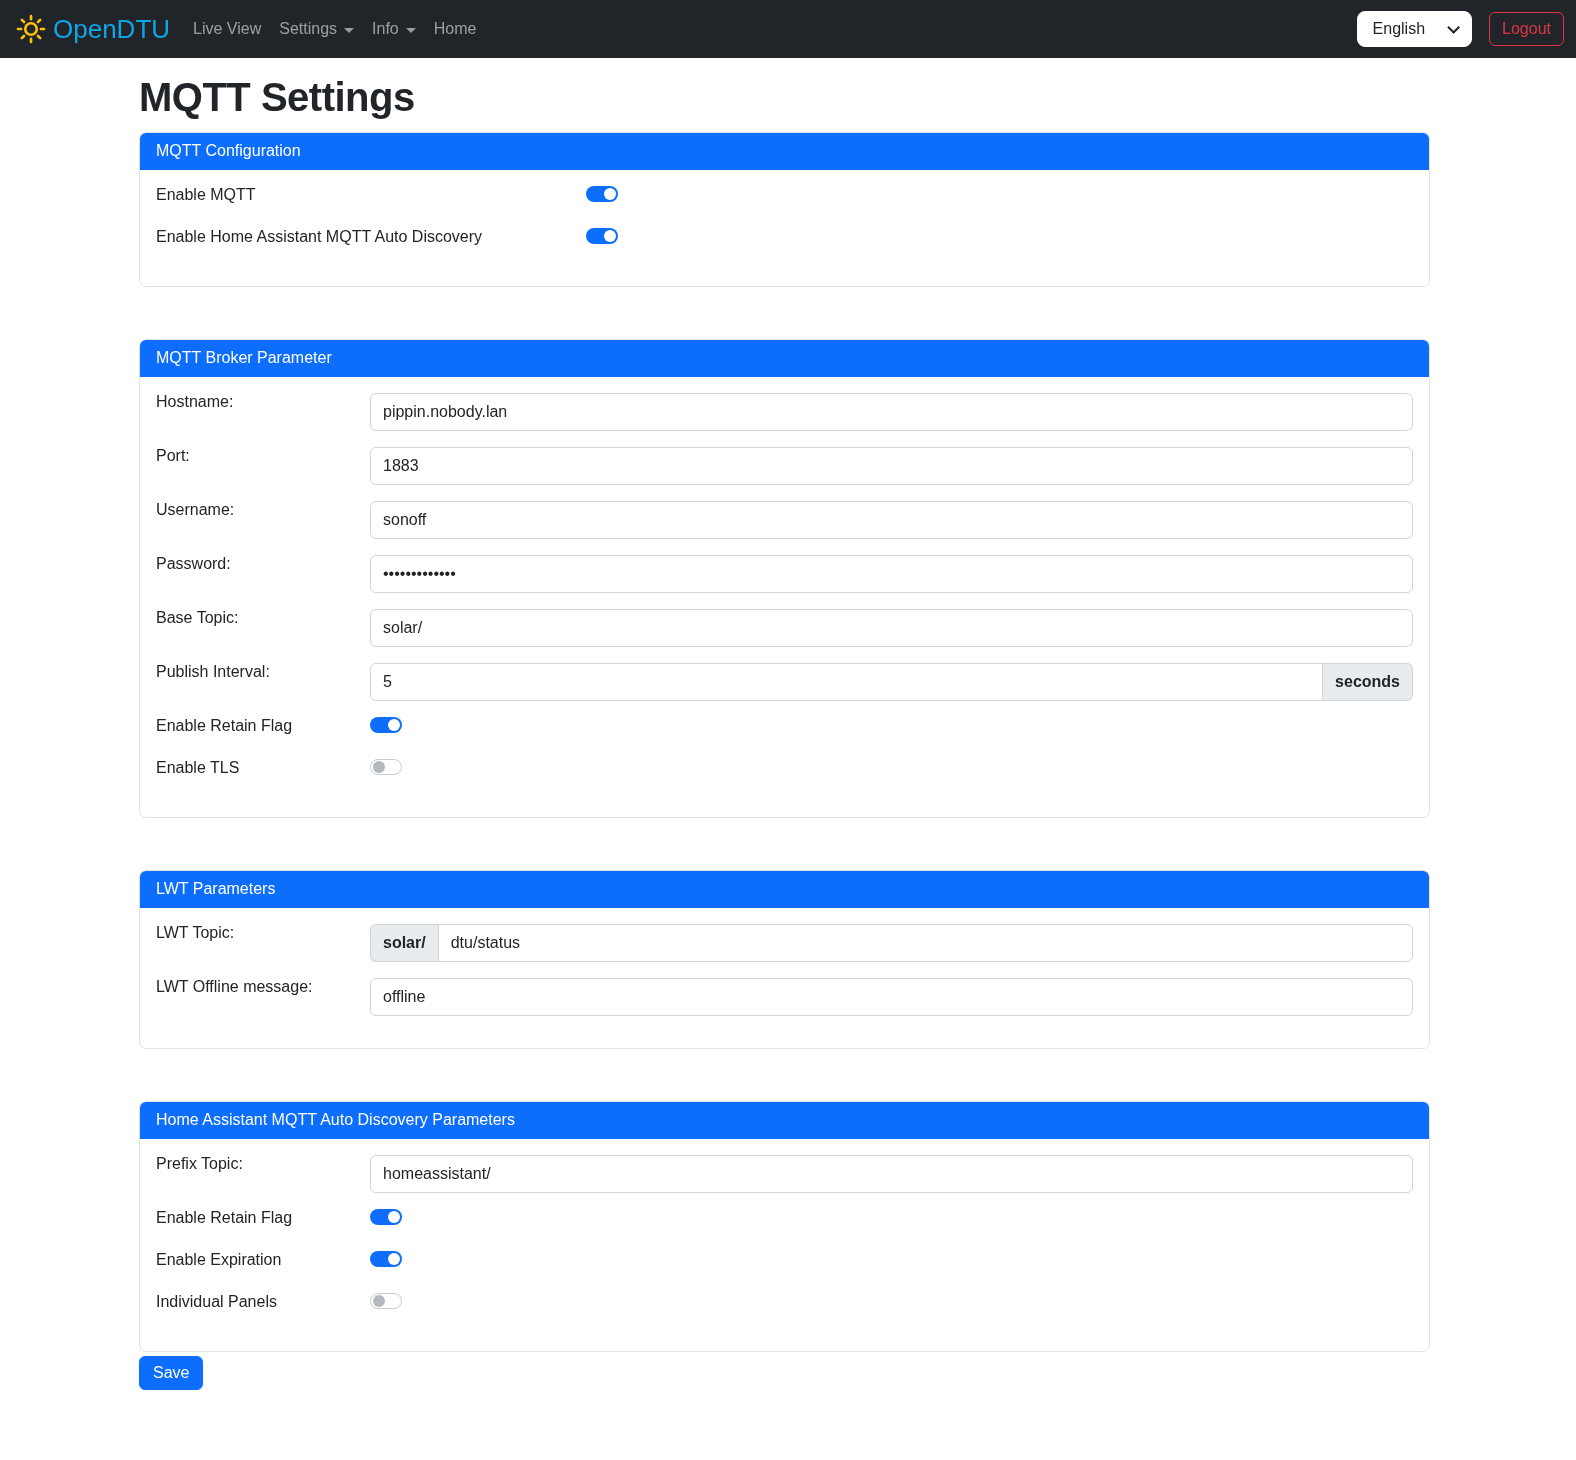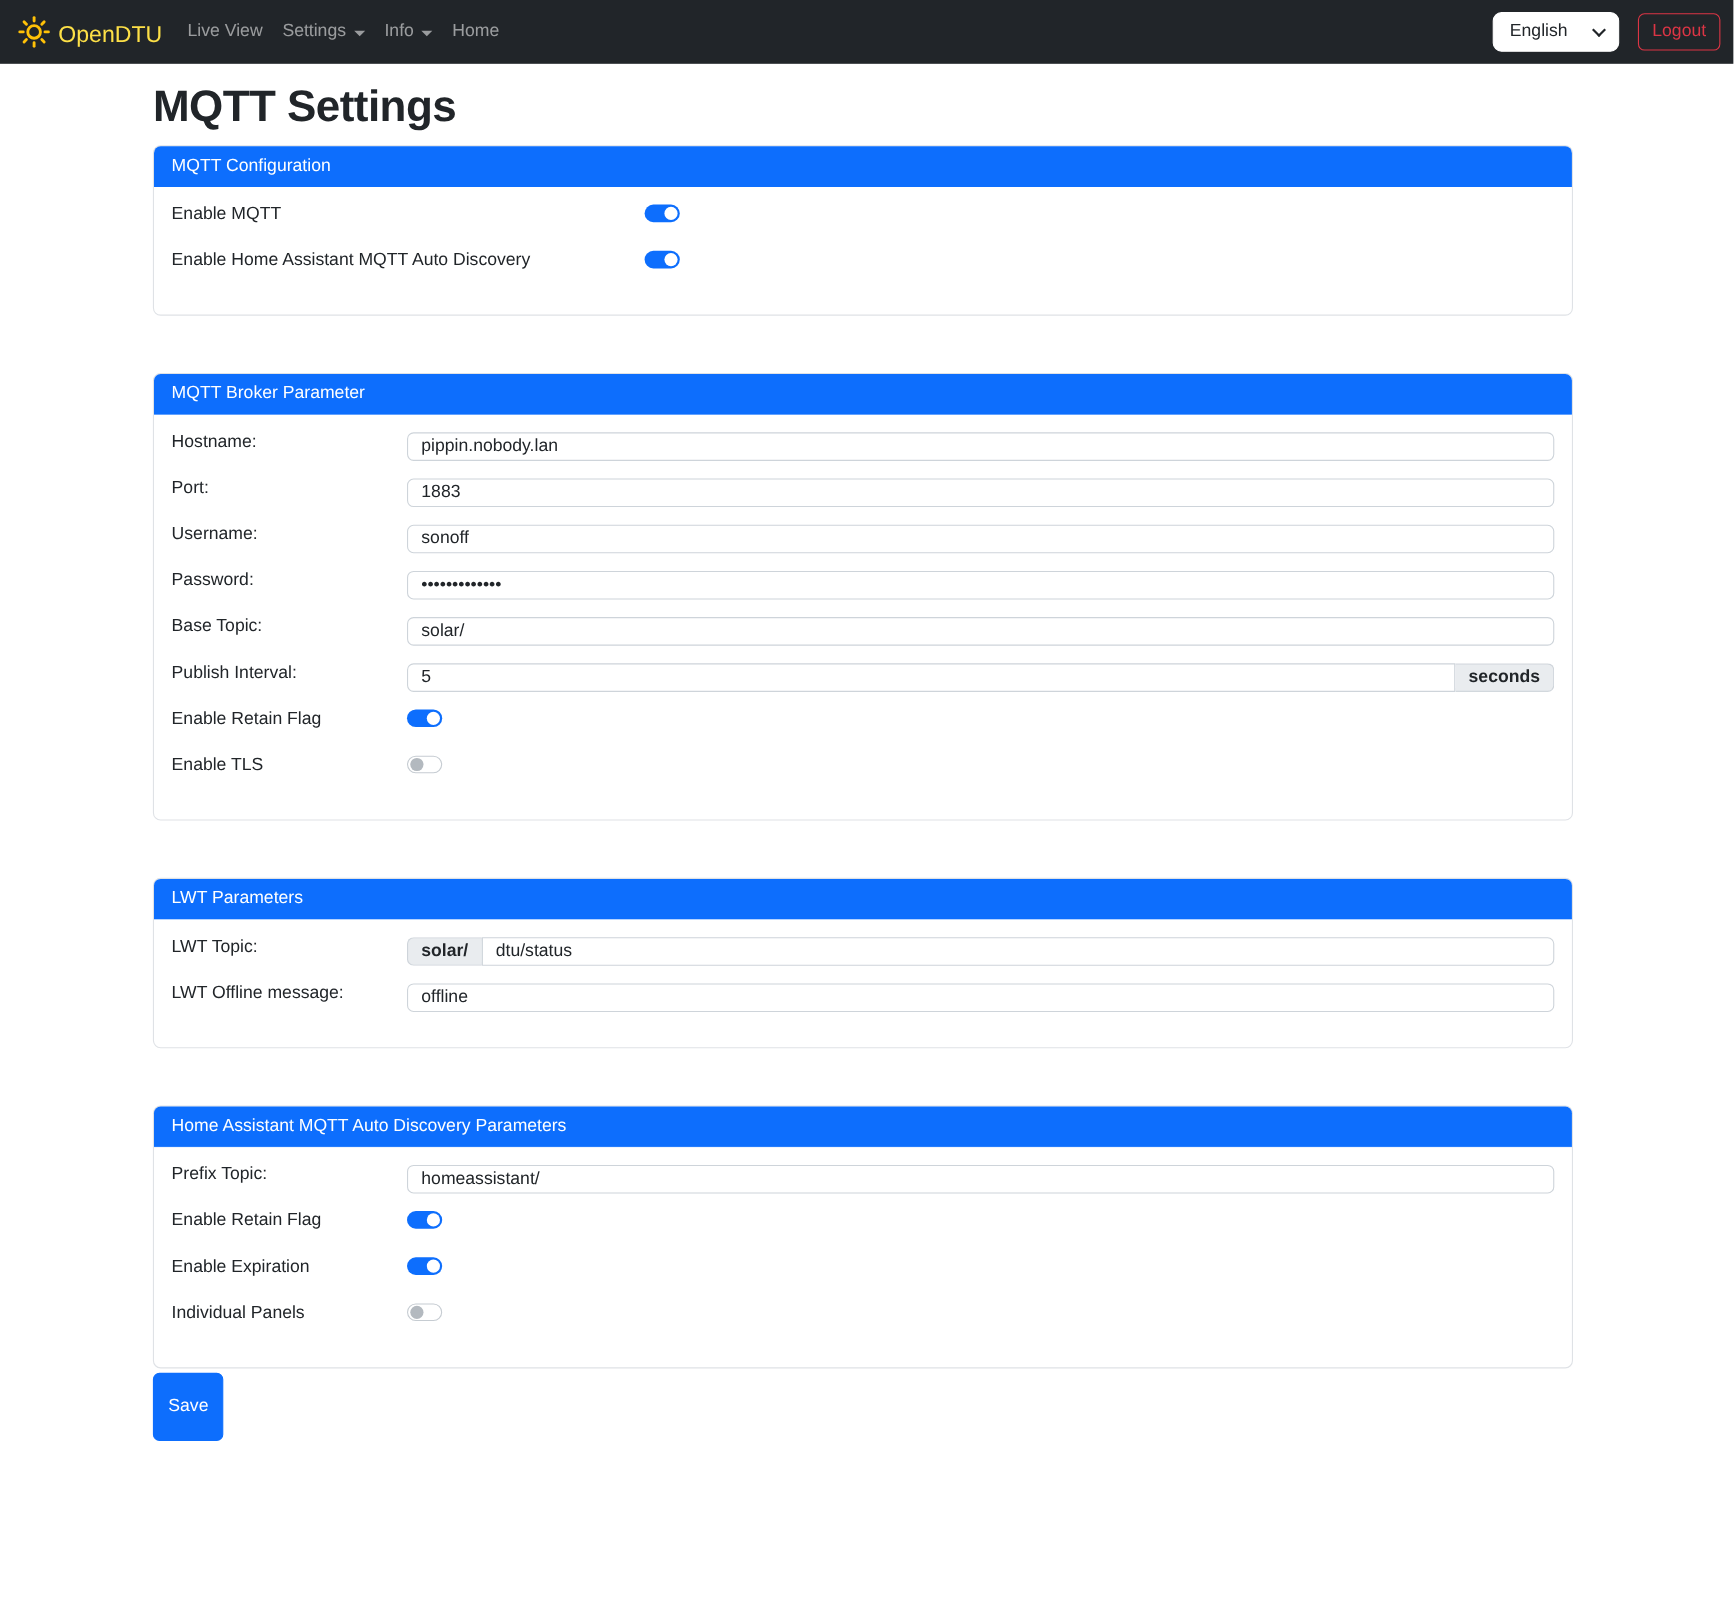"OpenDTU" .brand { align-items: flex-end -> flex-start; color: #fde047 -> #0ea5e9; font-size: 21px -> 26px }
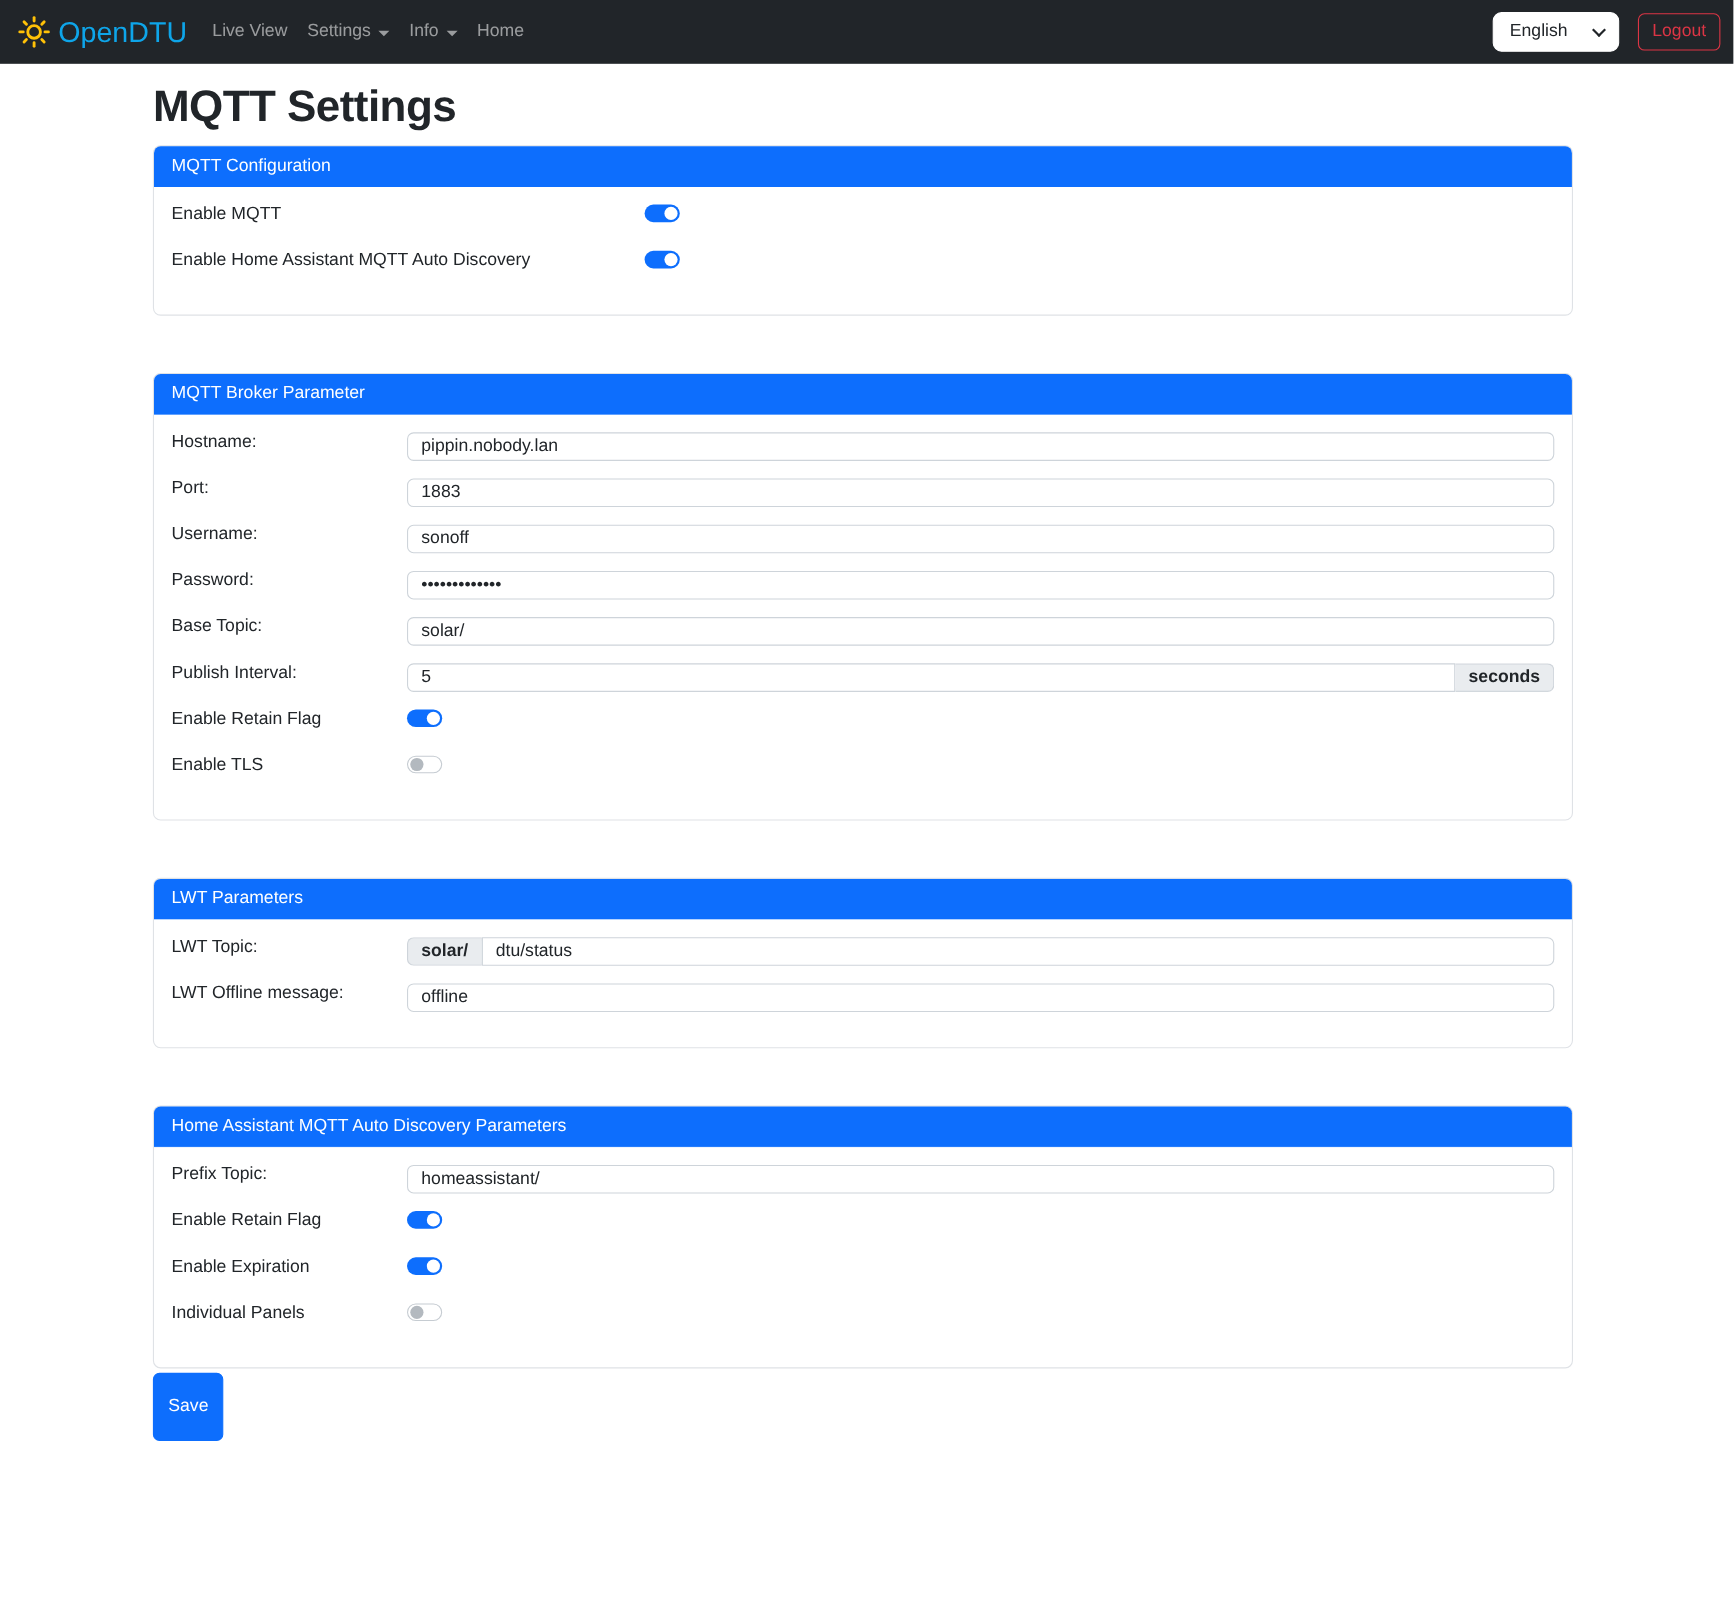"pippin.nobody.lan" .form-control { height: 26px -> 38px }
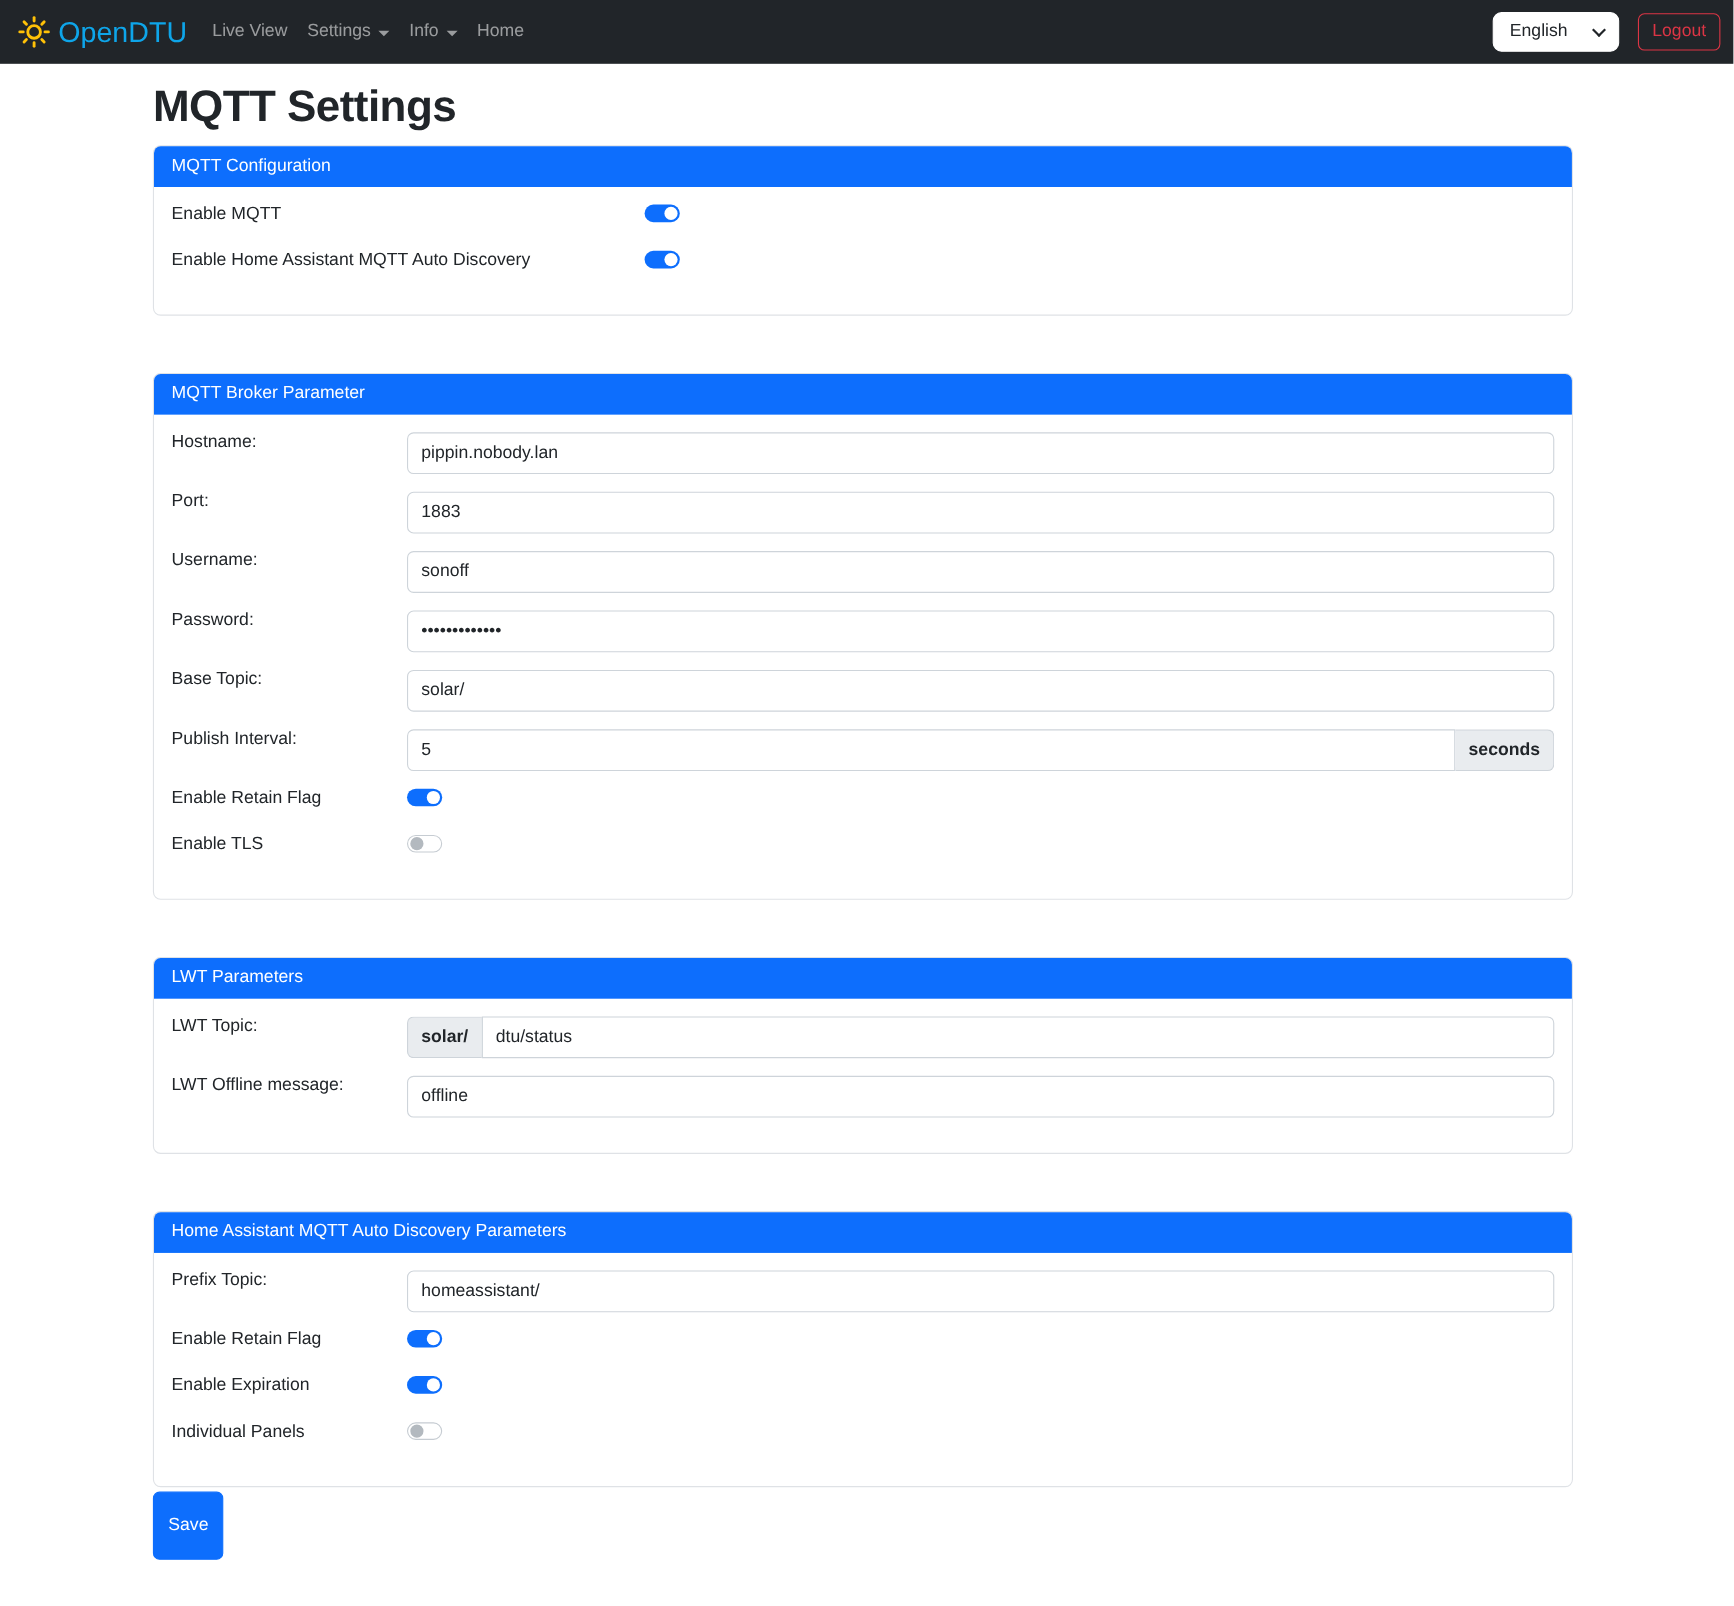"Save" .btn-primary { padding: 21px 13px -> 7px 13px }
